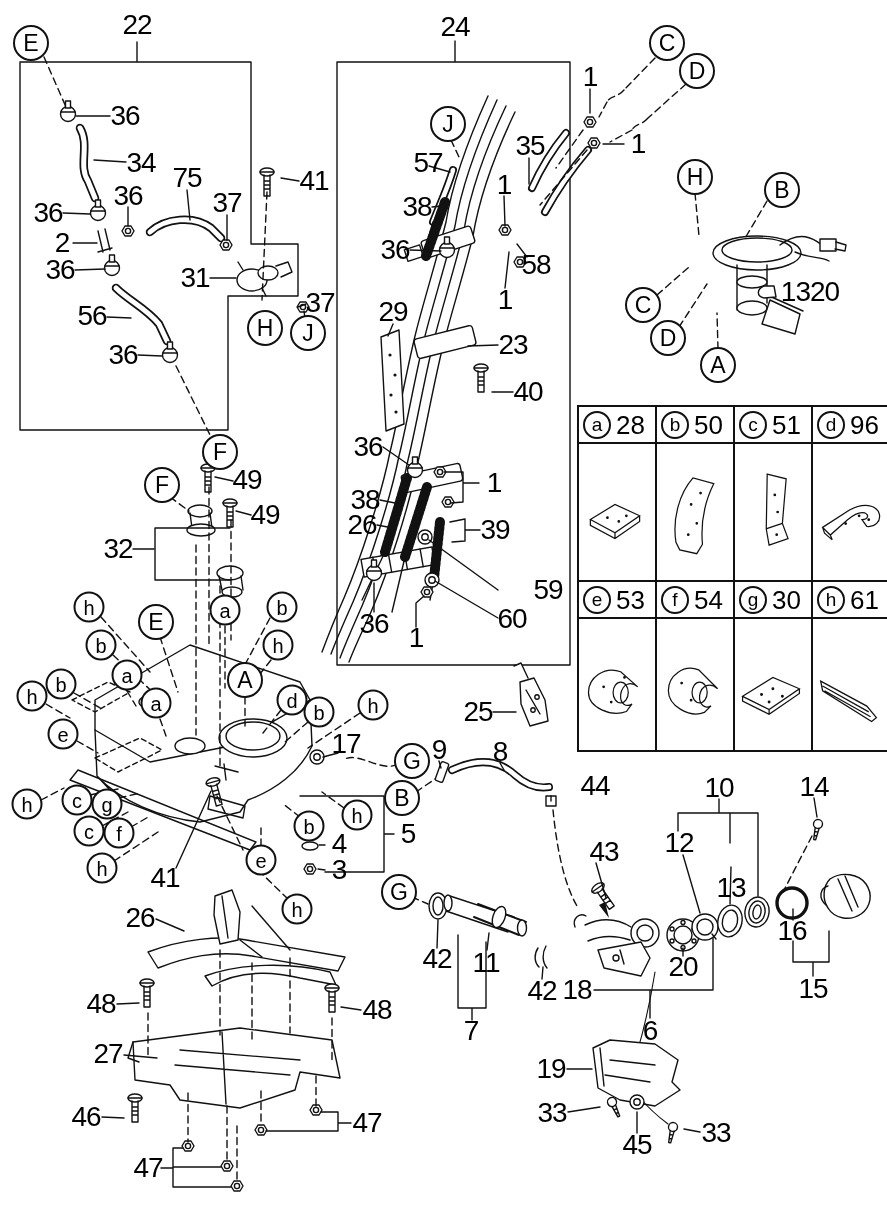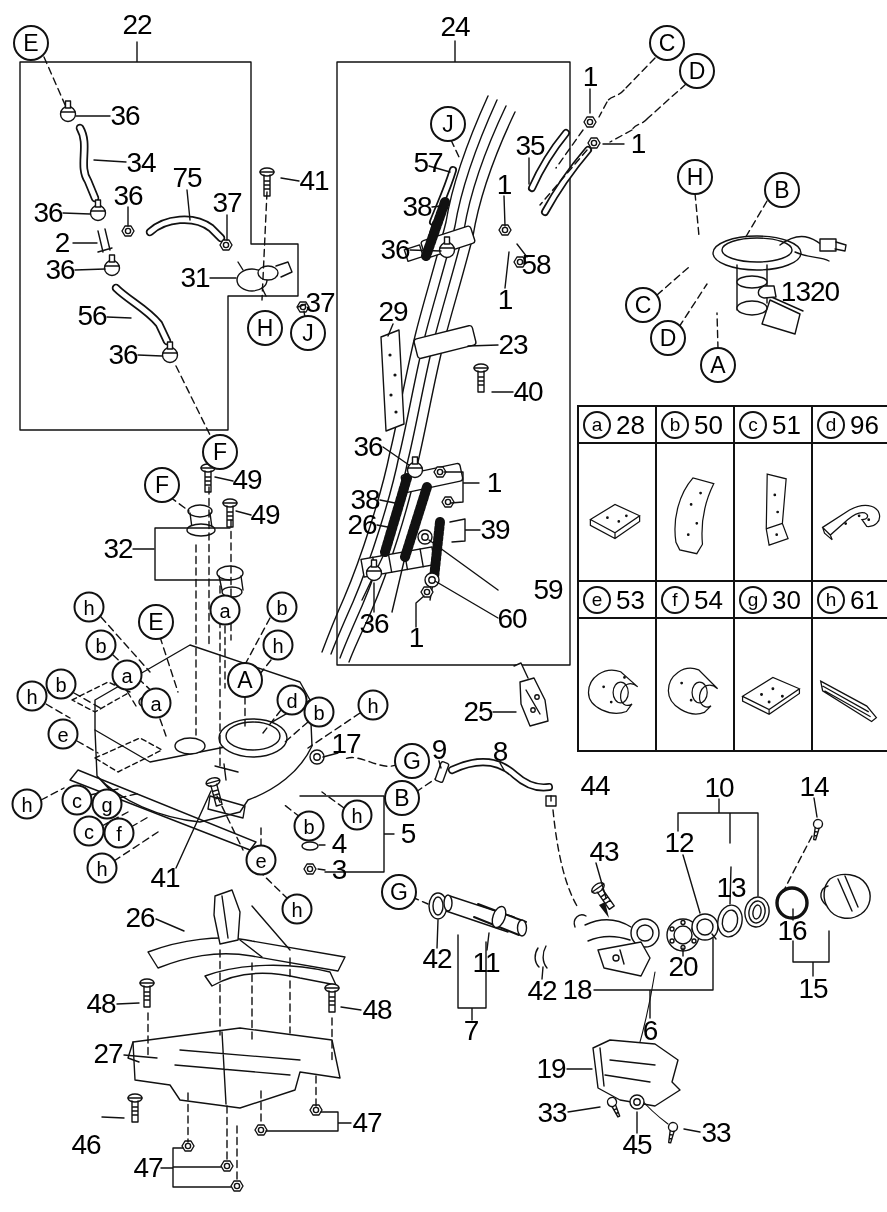"46" span.num { margin-top: 28px -> none }
